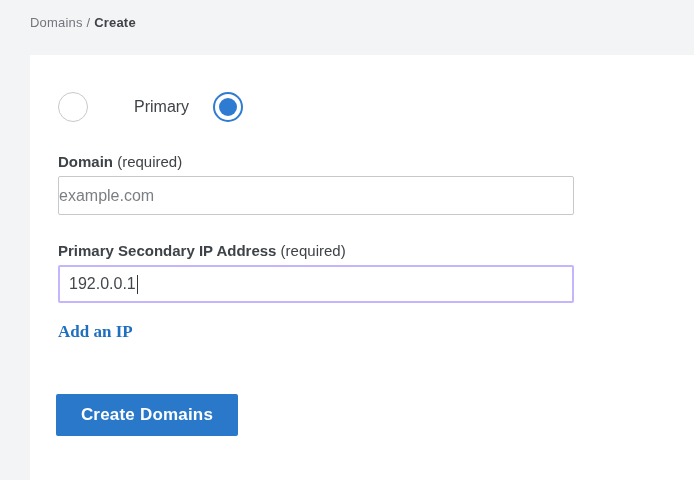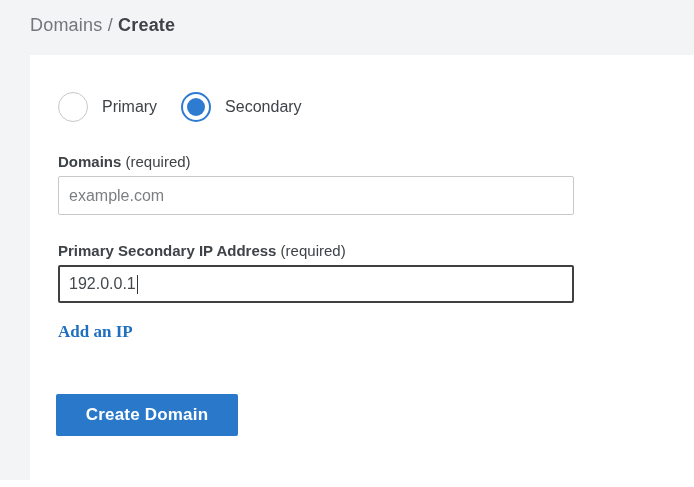"Domains / Create" .breadcrumb { font-size: 18px -> 13px }
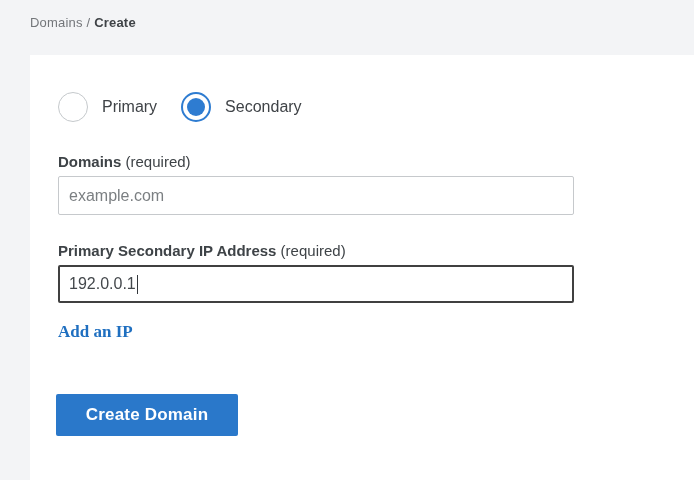"Primary" .radio-option { gap: none -> 32px }
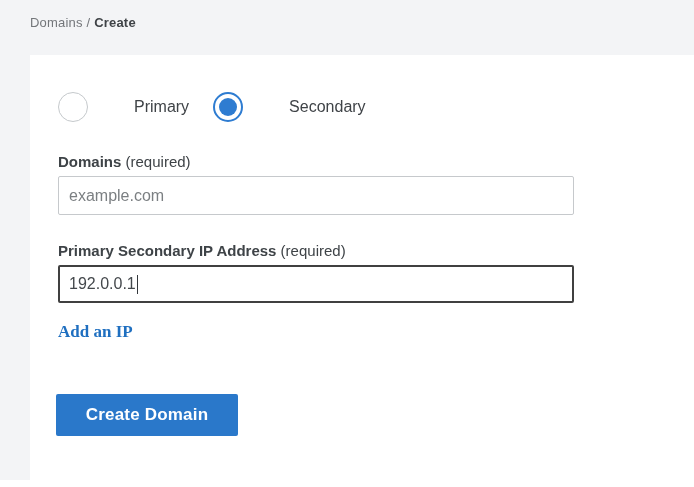"Secondary" span.radio-label { html: <span>Secondary</span> -> none }
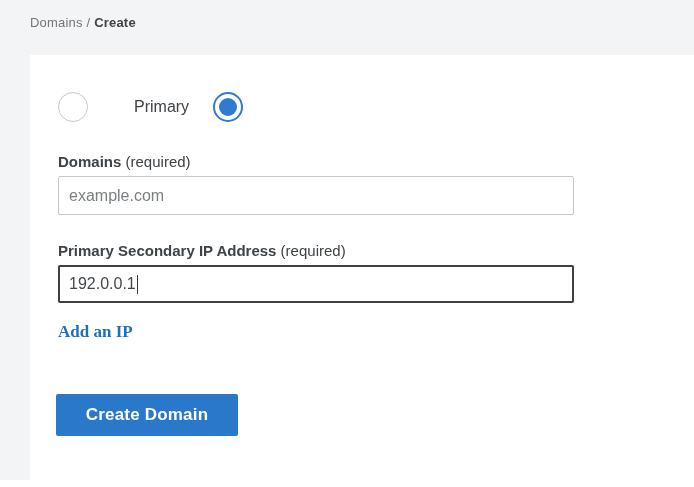"Domains" span.label-strong { text: Domains -> Domain }
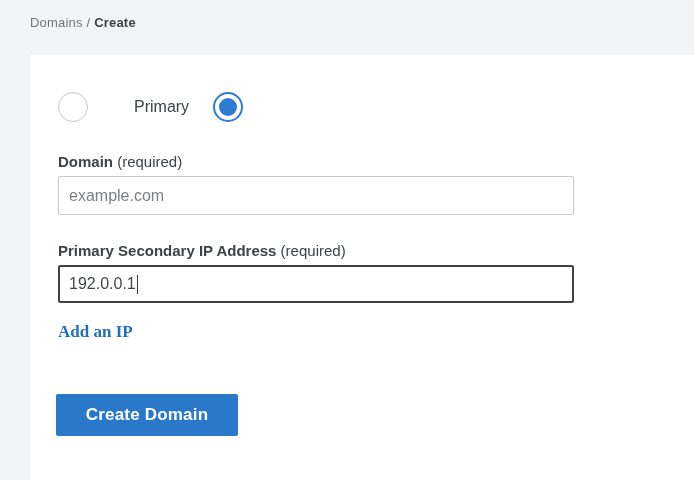"example.com" .textbox { padding-left: 10px -> none }
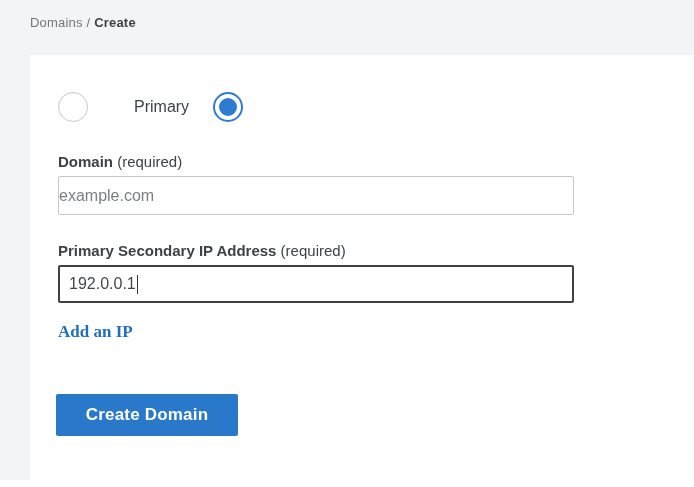"192.0.0.1" .textbox.focused { border: 2px solid #404040 -> 2px solid #c4b5fd }
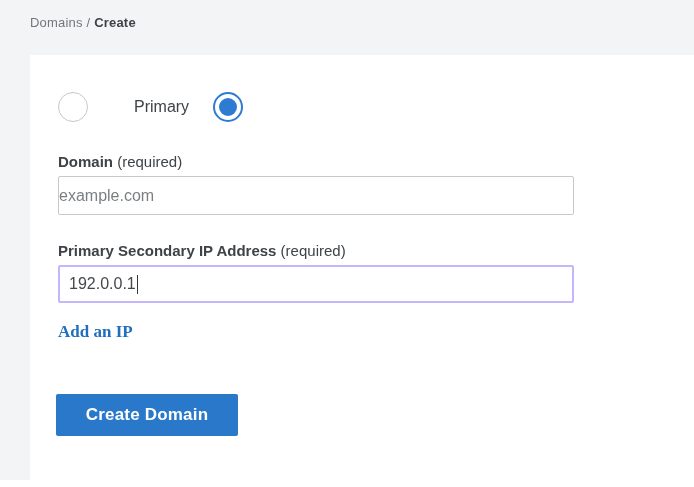"Create Domain" button.submit-btn { text: Domain -> Domains }
